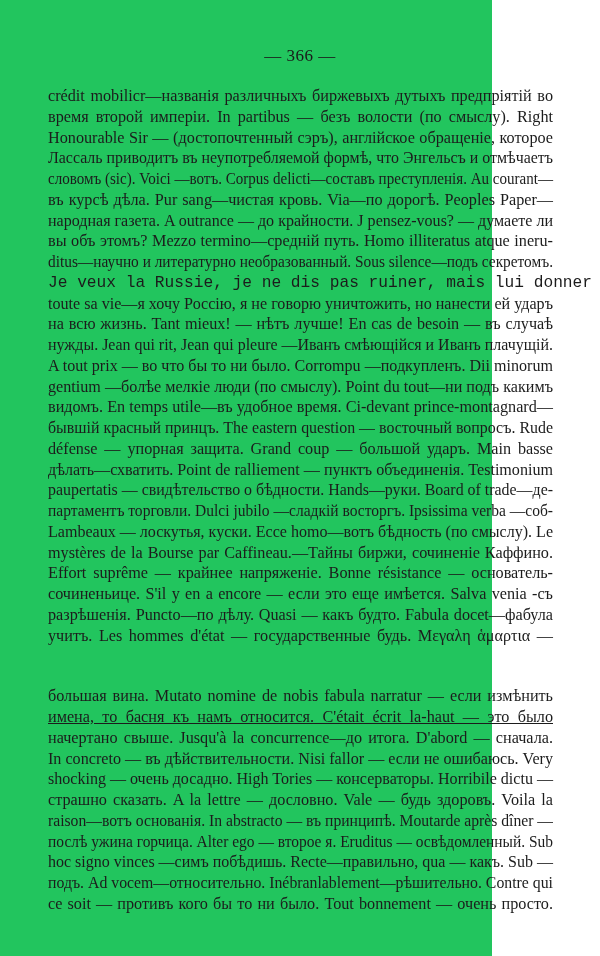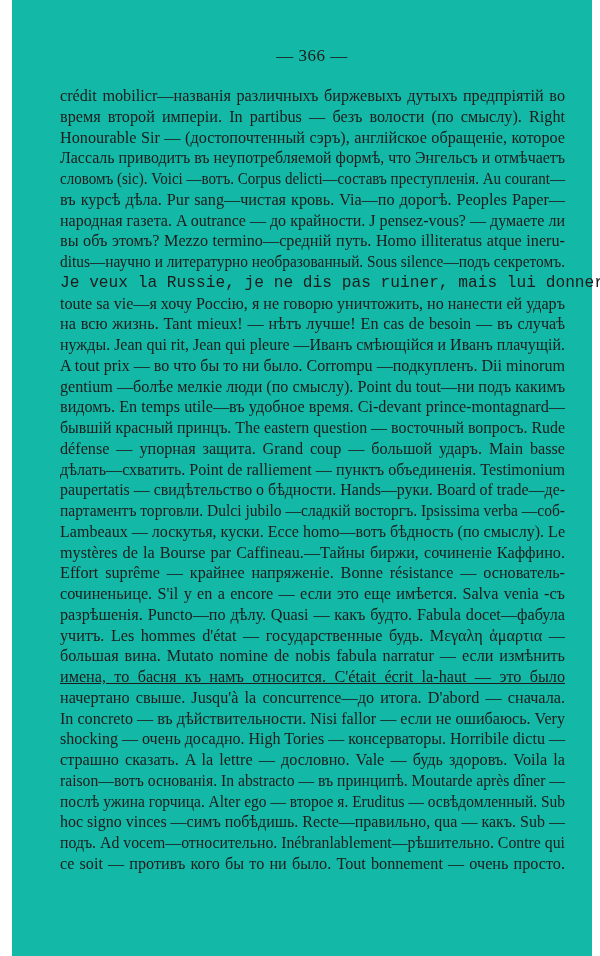"— 366 —" .page { background: #14b8a6 -> #22c55e; left: 12px -> 0; width: 580px -> 492px }
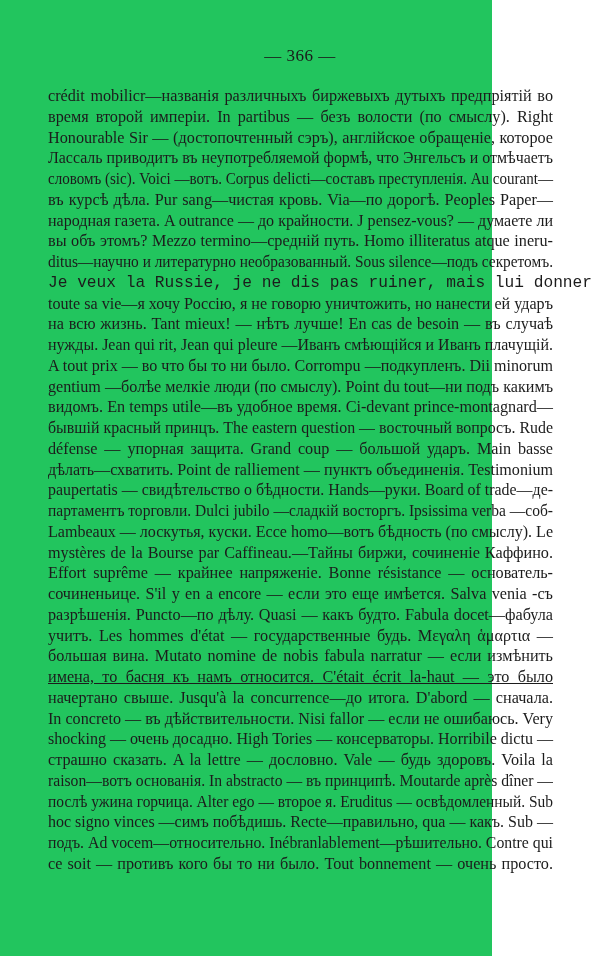"большая вина. Mutato nomine de" span.line { margin-top: none -> 40px }
